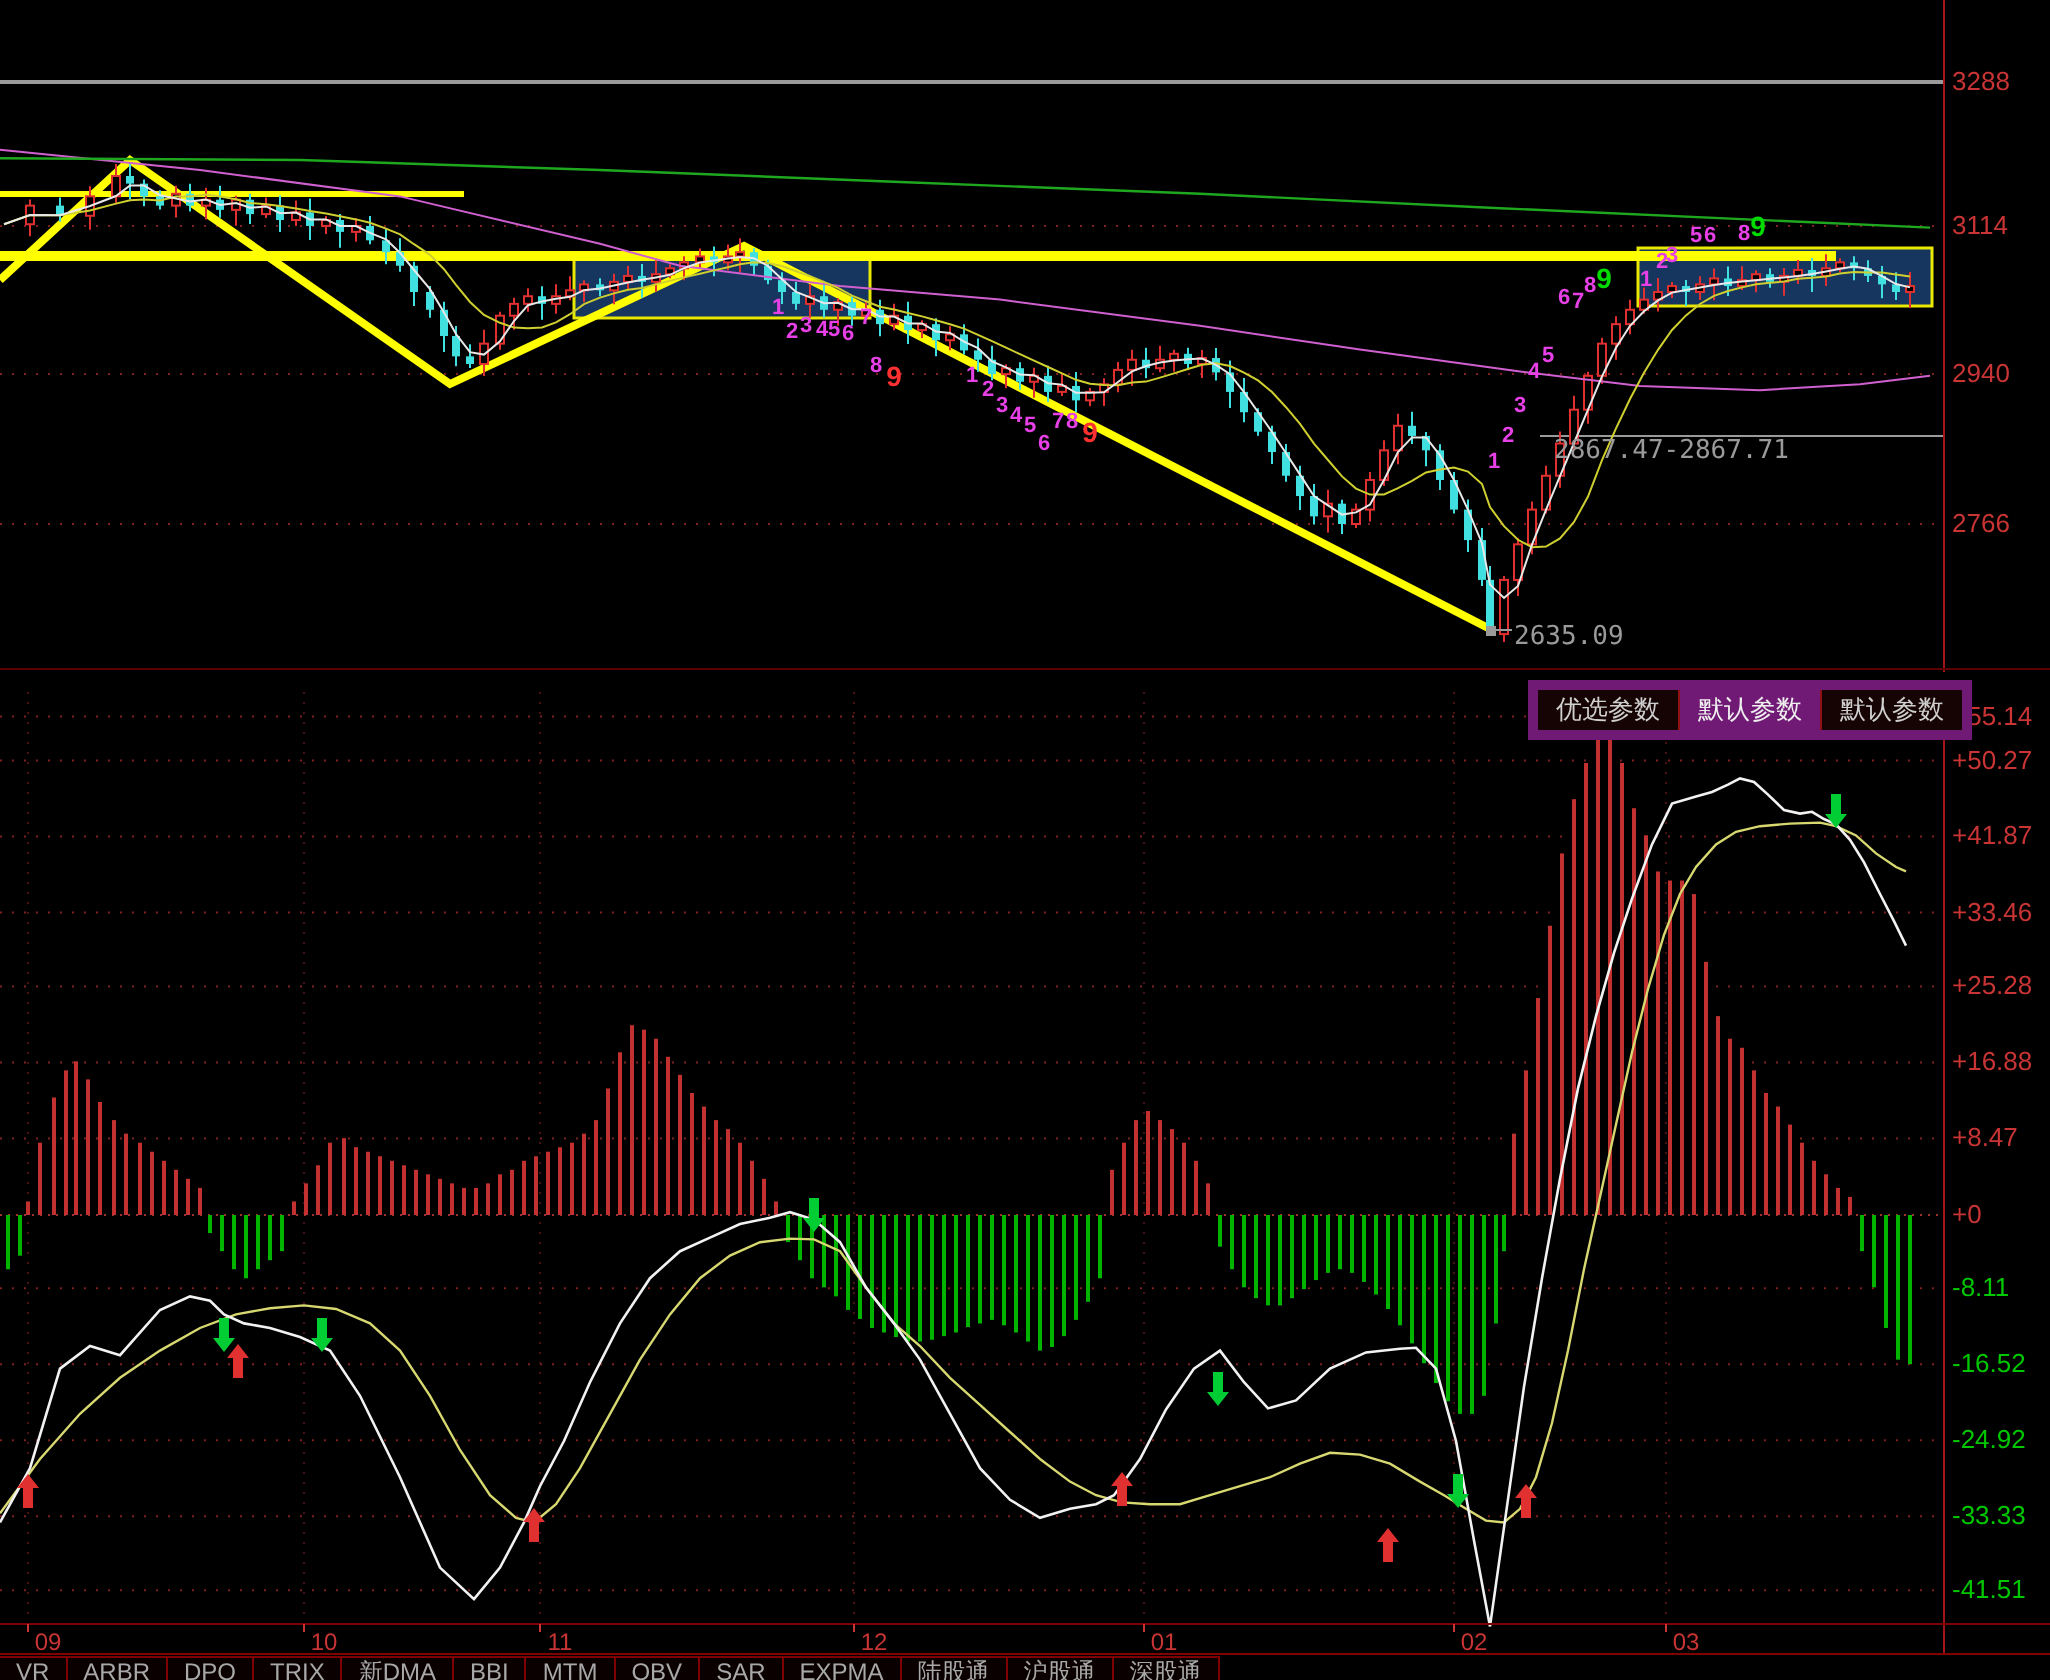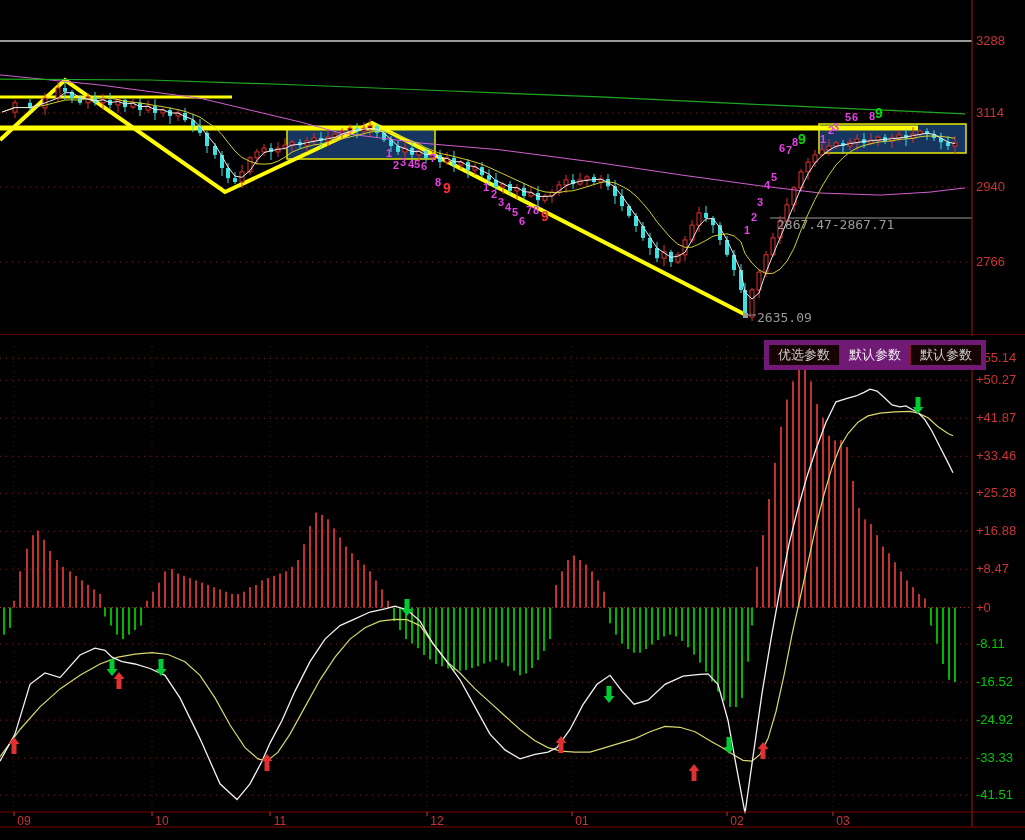"VR" div { html: none -> <div> <div>VR</div> <div>ARBR</div> <div>DPO</div> <div>TRIX</div> <div>新DMA</div> <div>BBI</div> <div>MTM</div> <div>OBV</div> <div>SAR</div> <div>EXPMA</div> <div>陆股通</div> <div>沪股通</div> <div>深股通</div> </div> }
